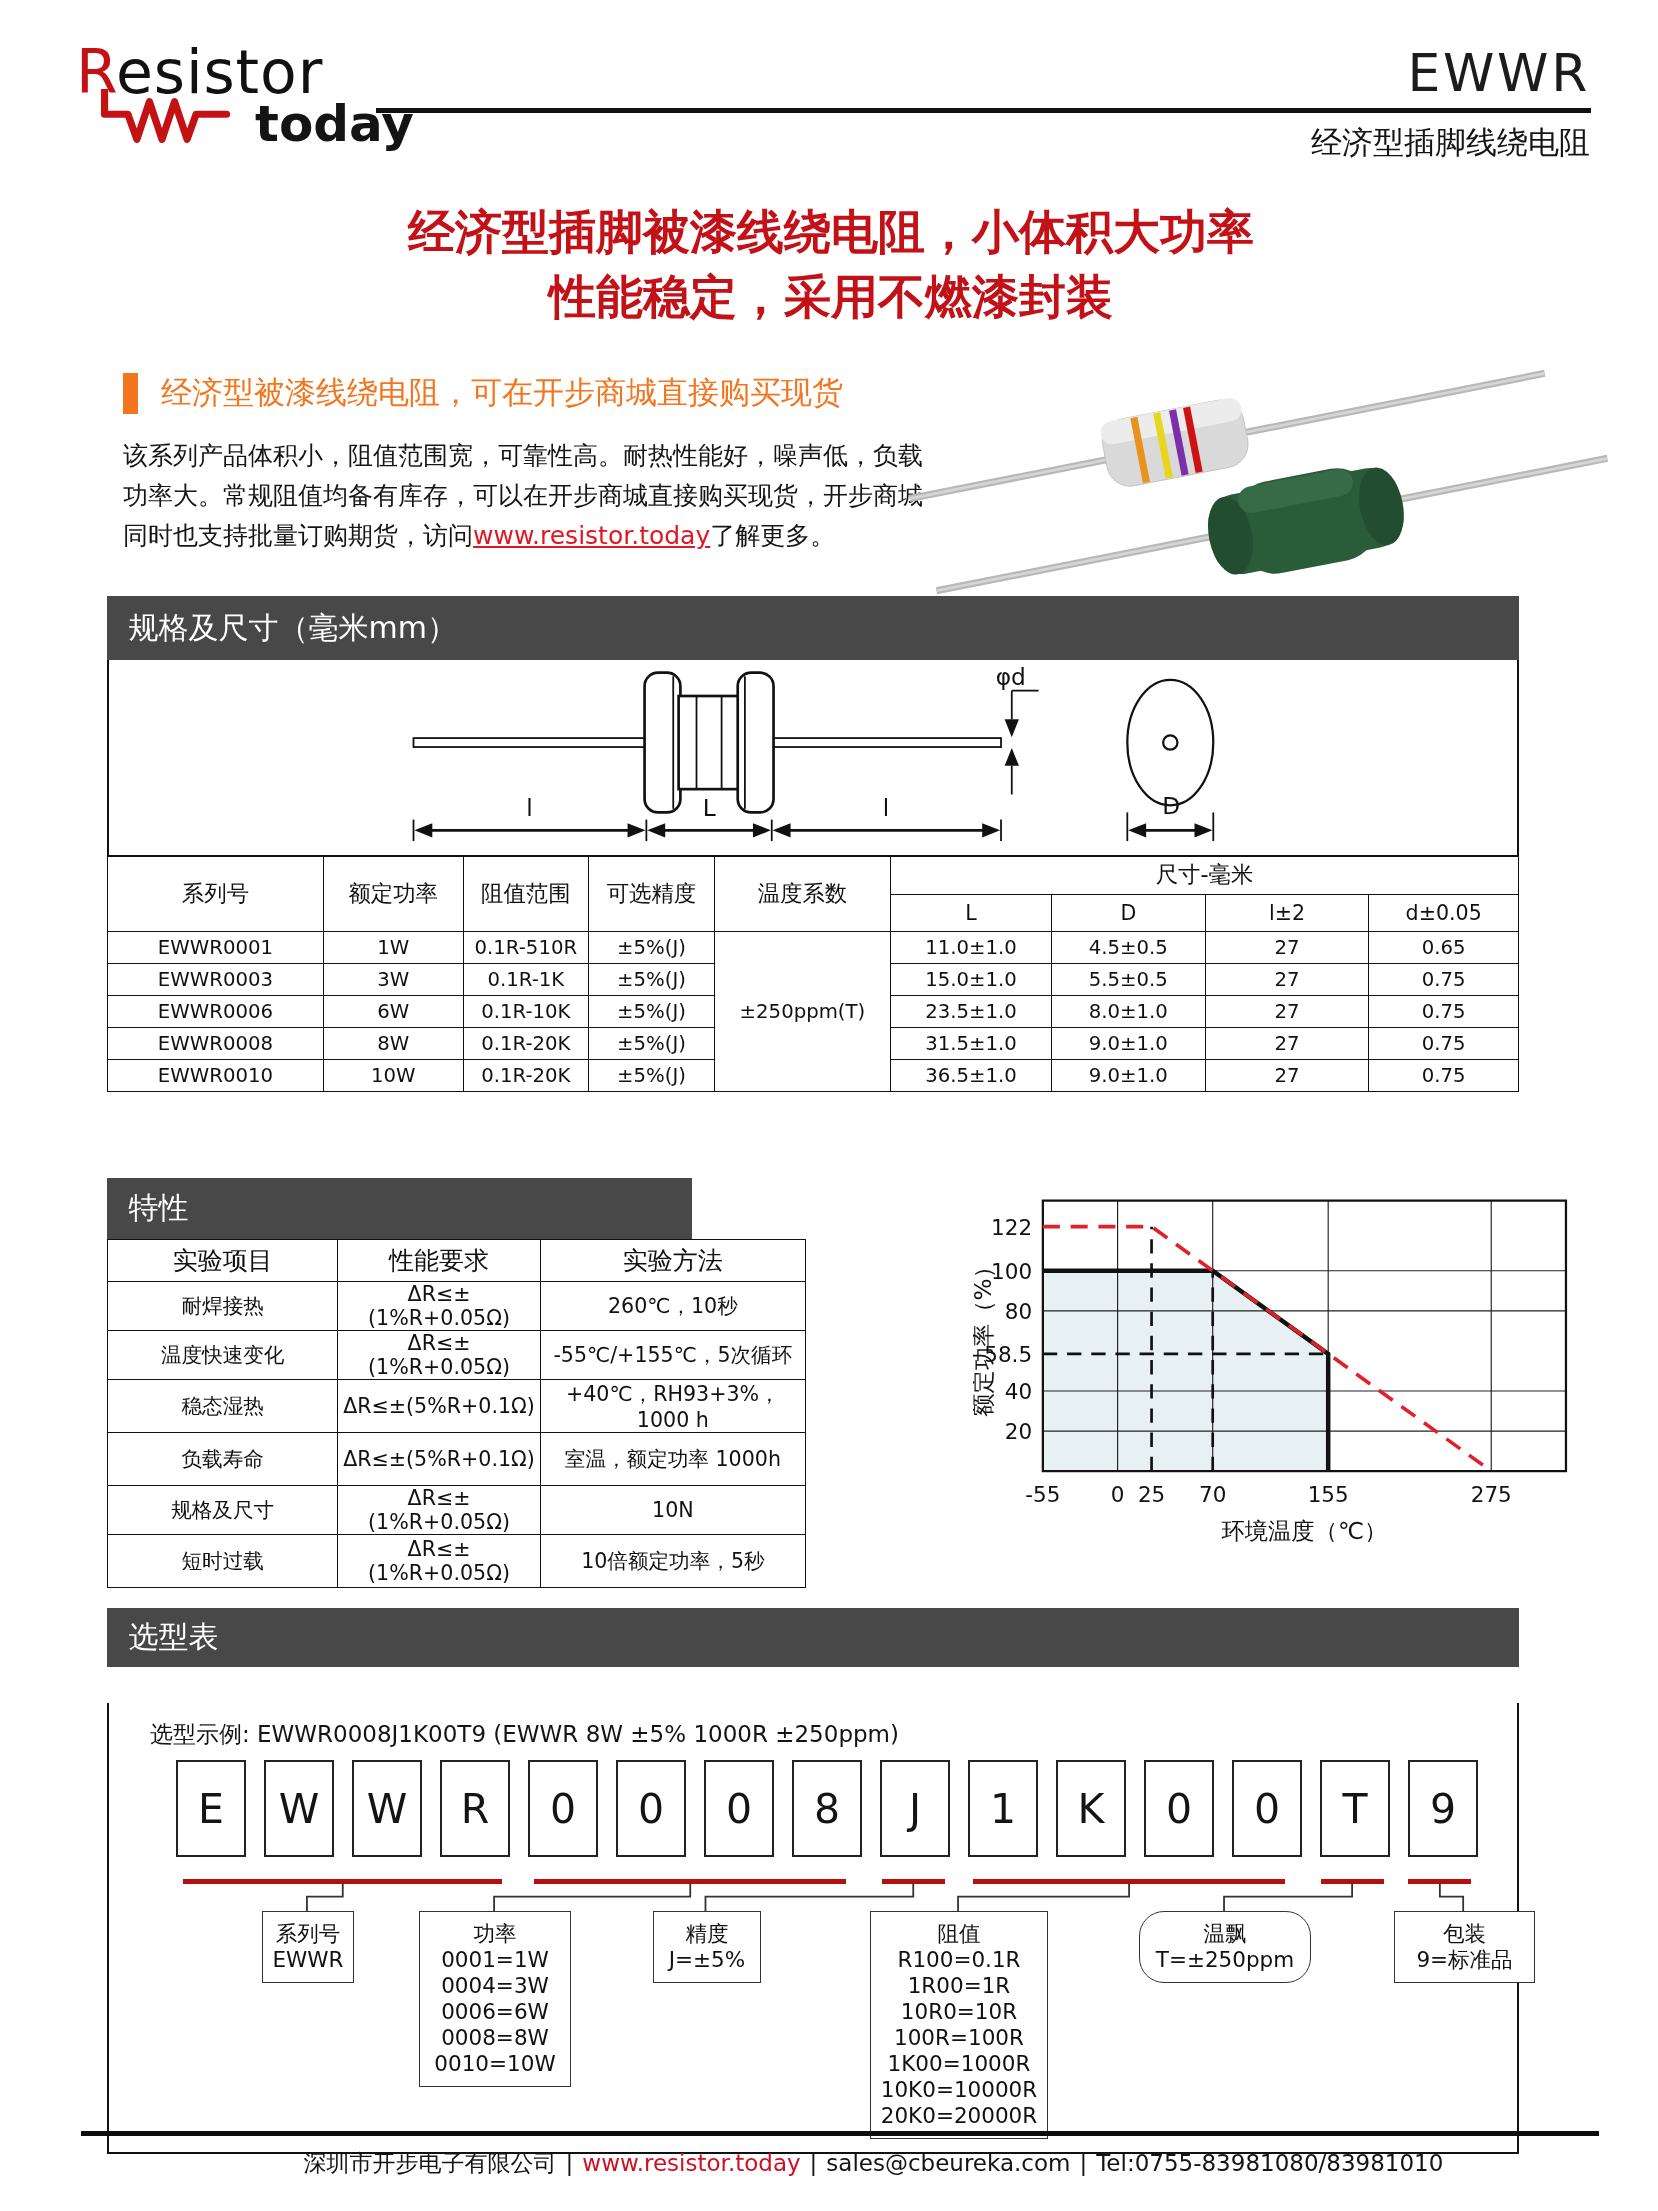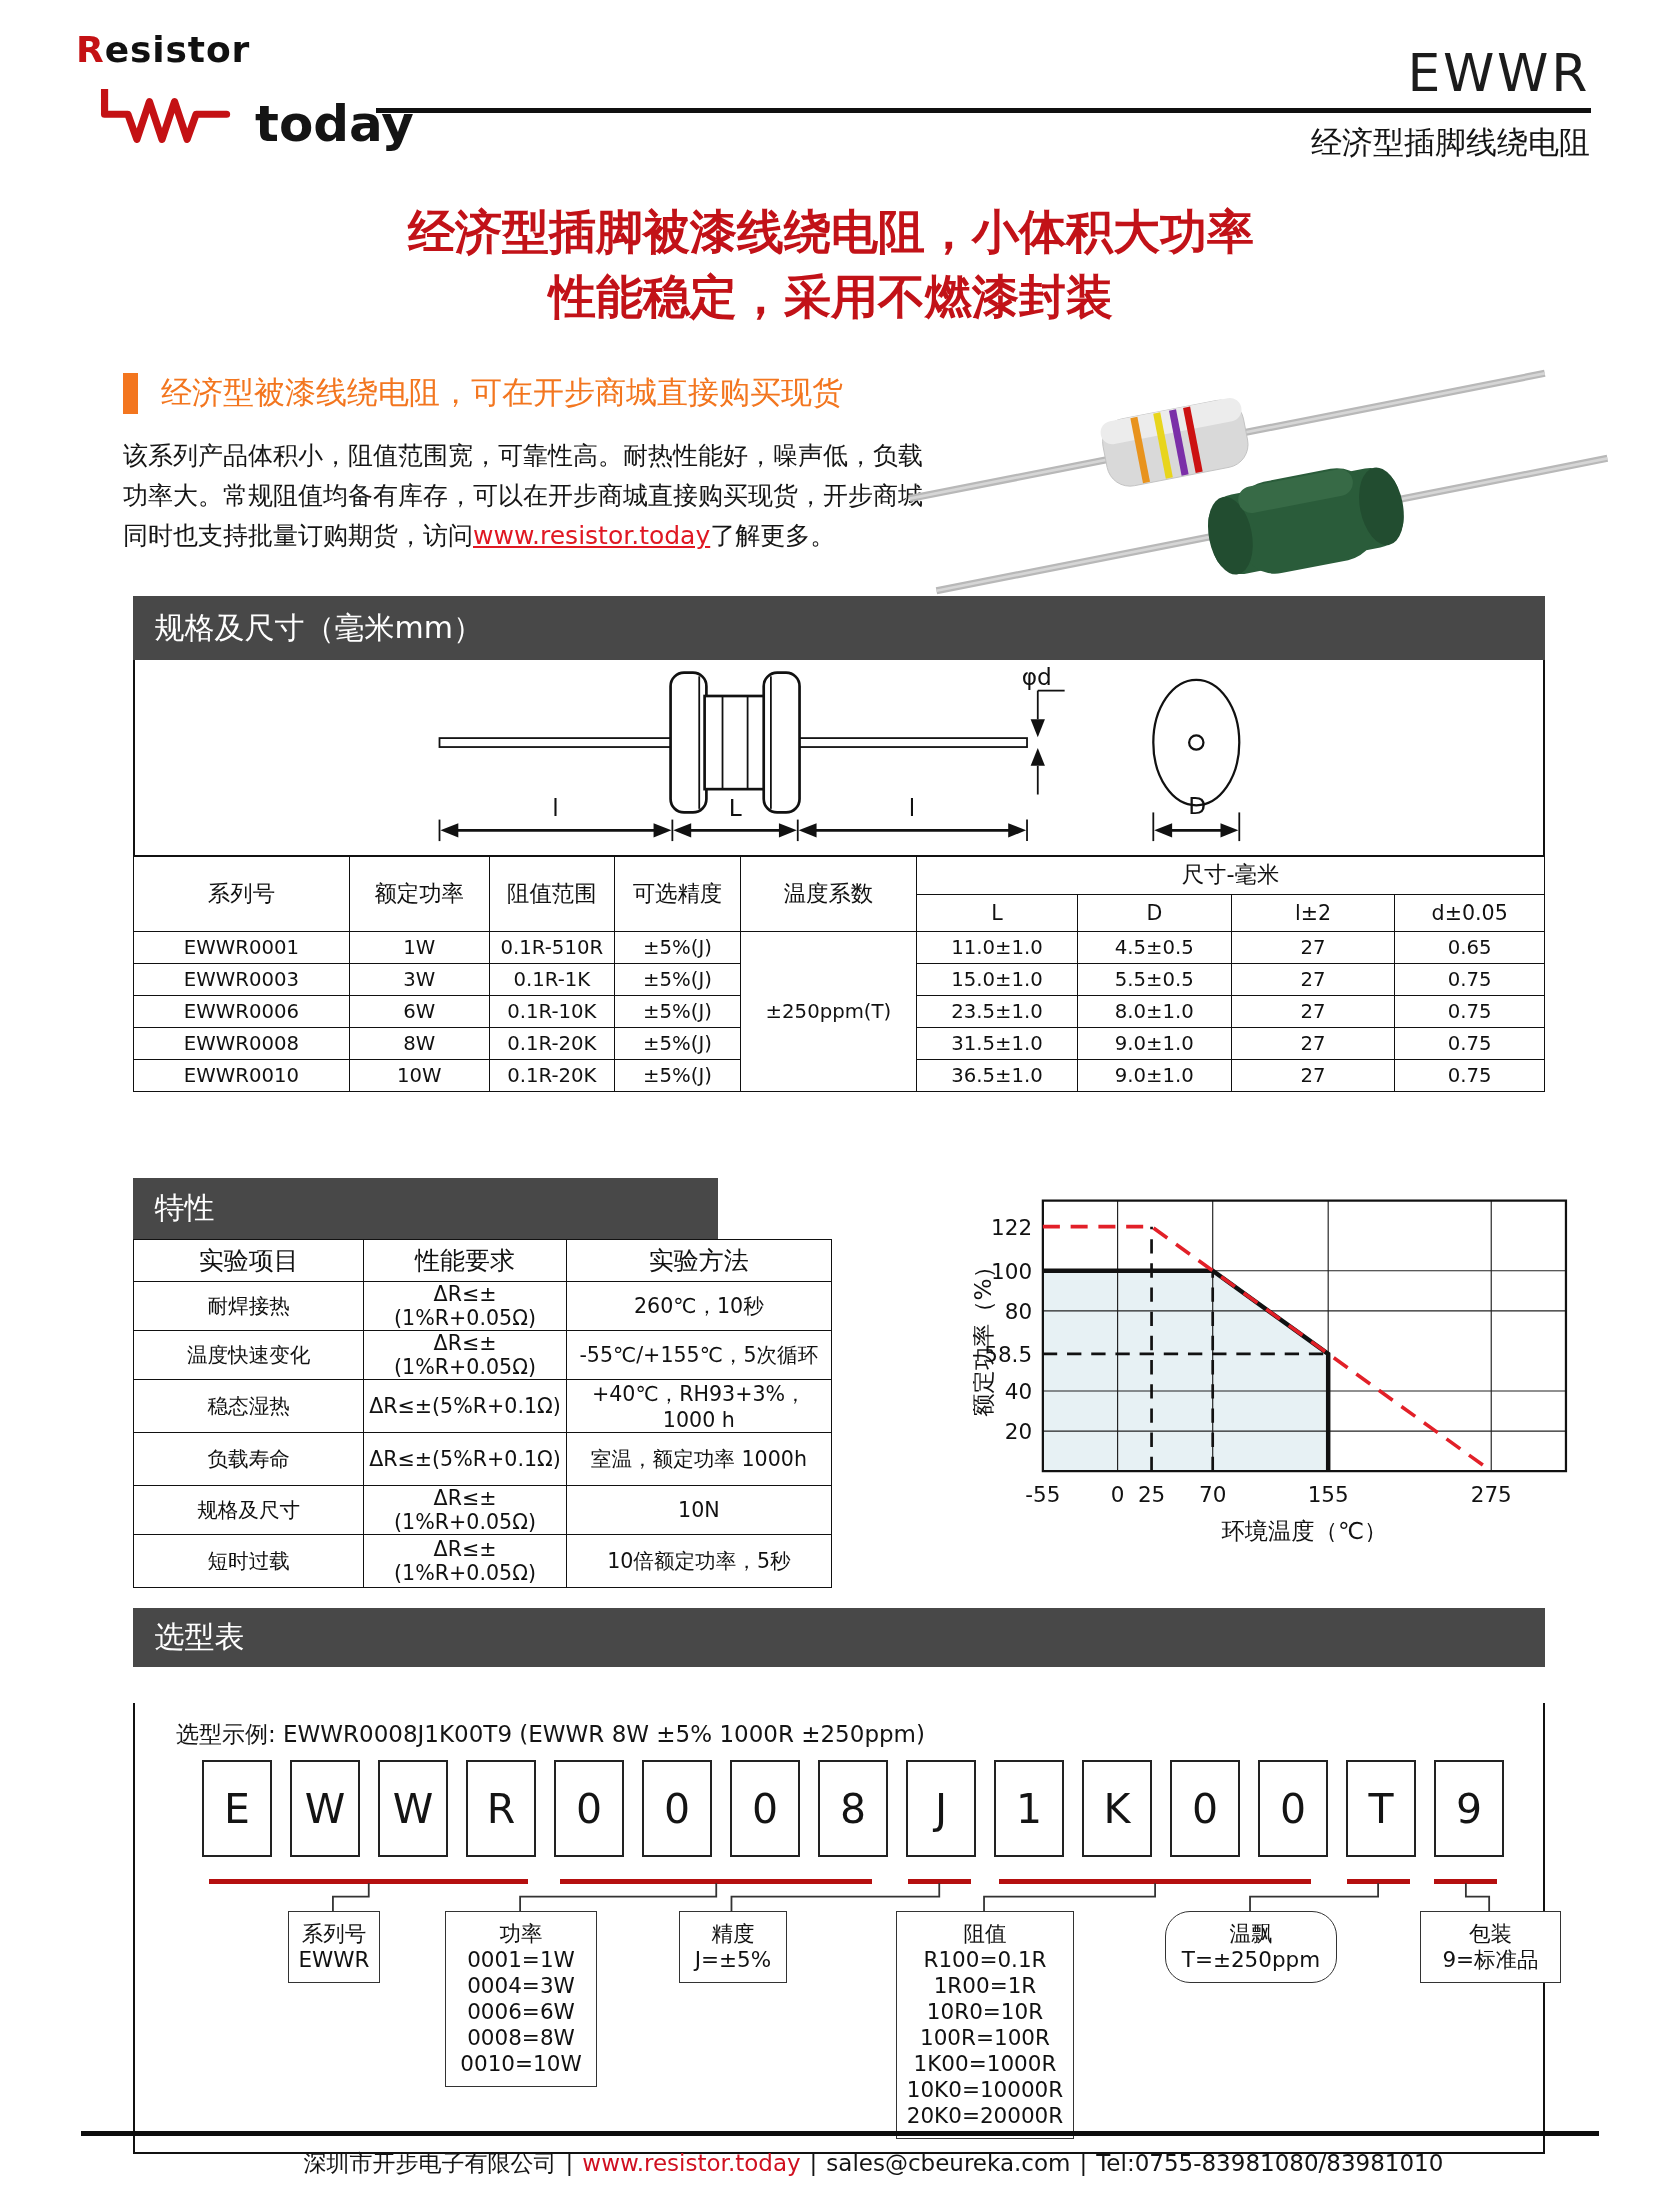"Resistor" .logo-l1 { font-size: 36px -> 60px; font-weight: bold -> normal; top: 4px -> 12px }
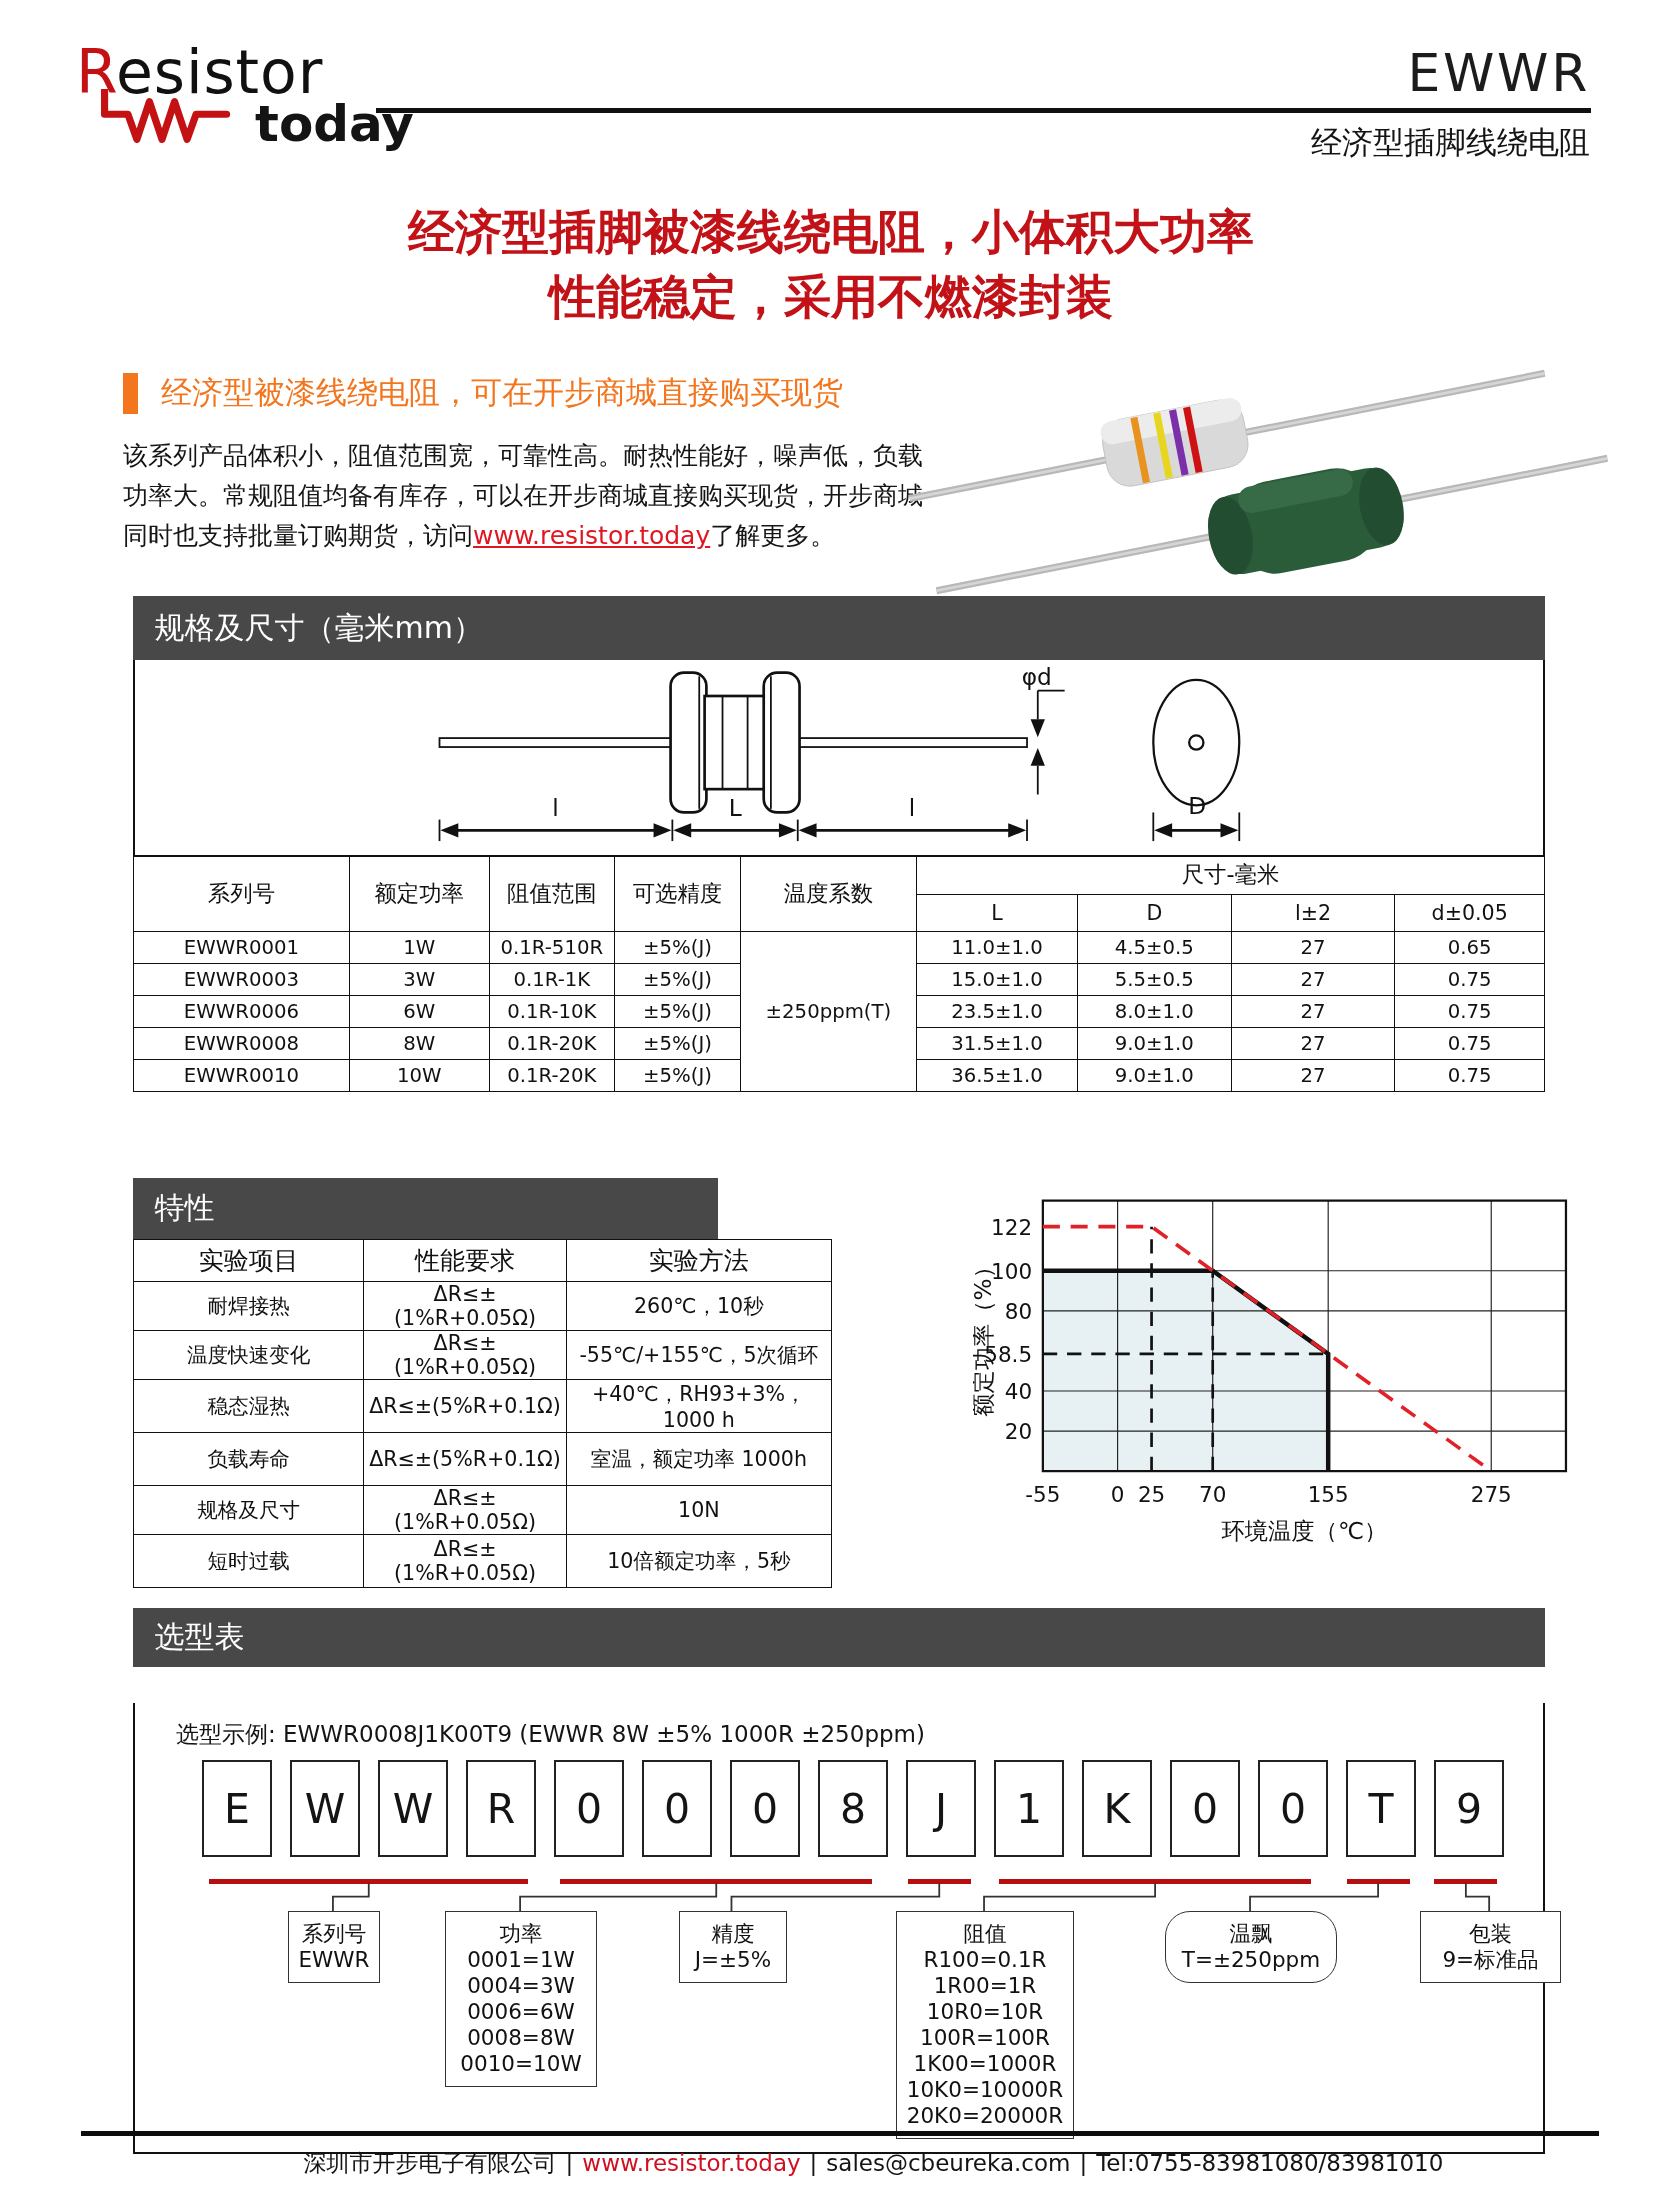"规格及尺寸（毫米mm）" .sec { left: 133px -> 107px }
